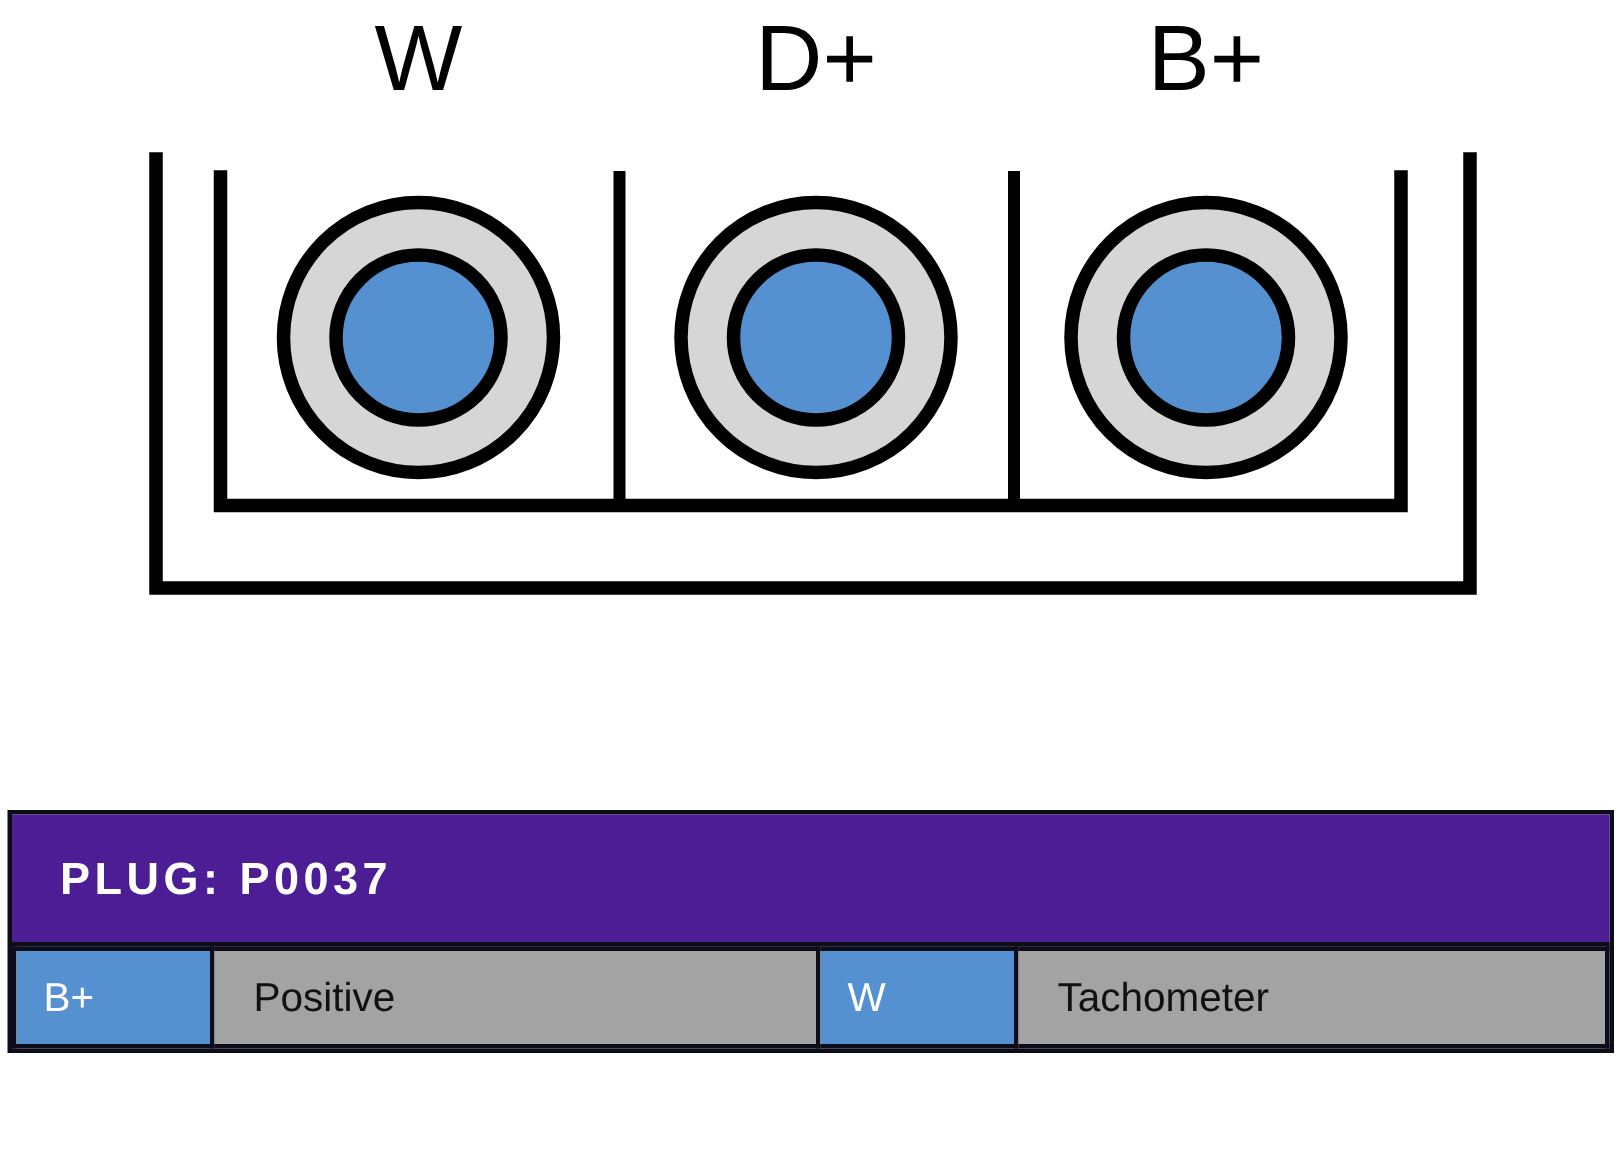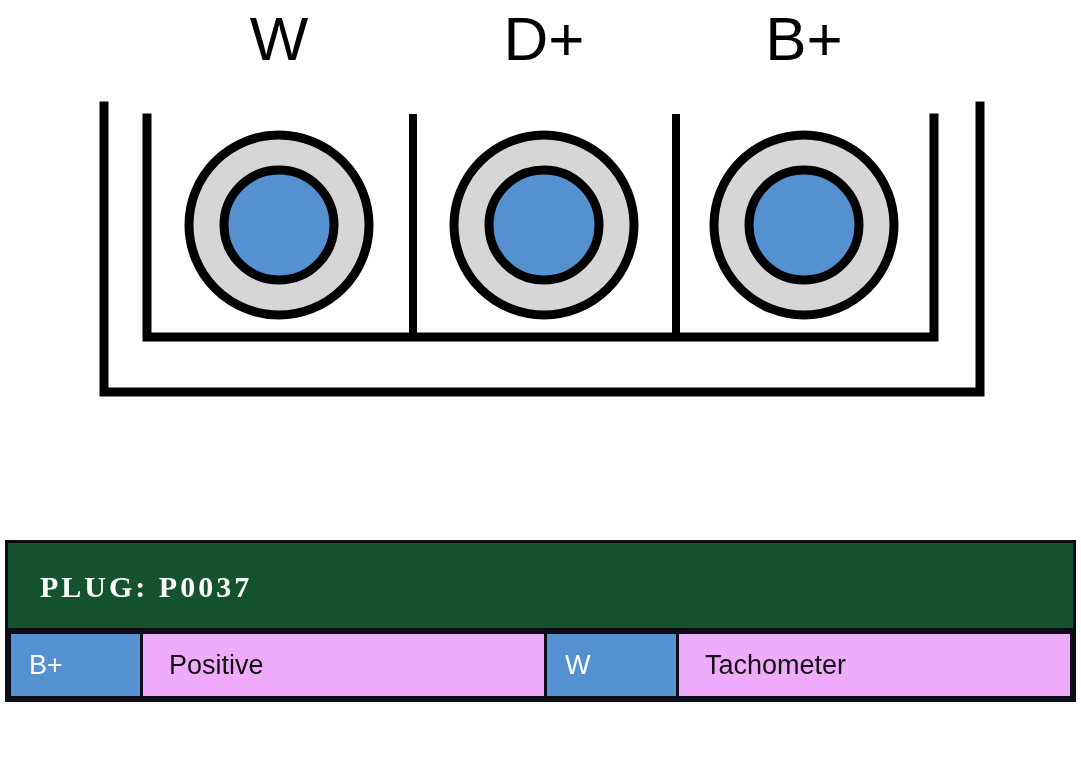"PLUG: P0037" #legend-header { background: #14532d -> #4c1d95; font-family: Liberation Serif, serif -> none }
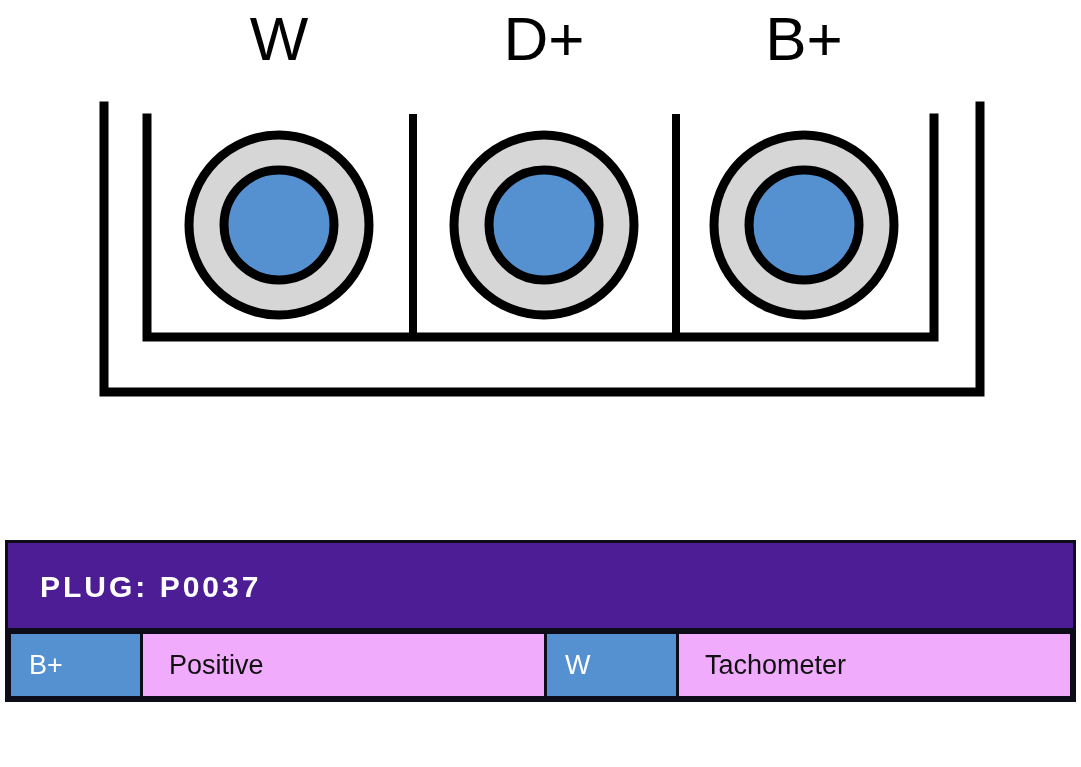"Positive" td.pin-desc { background: #f0abfc -> #a3a3a3 }
